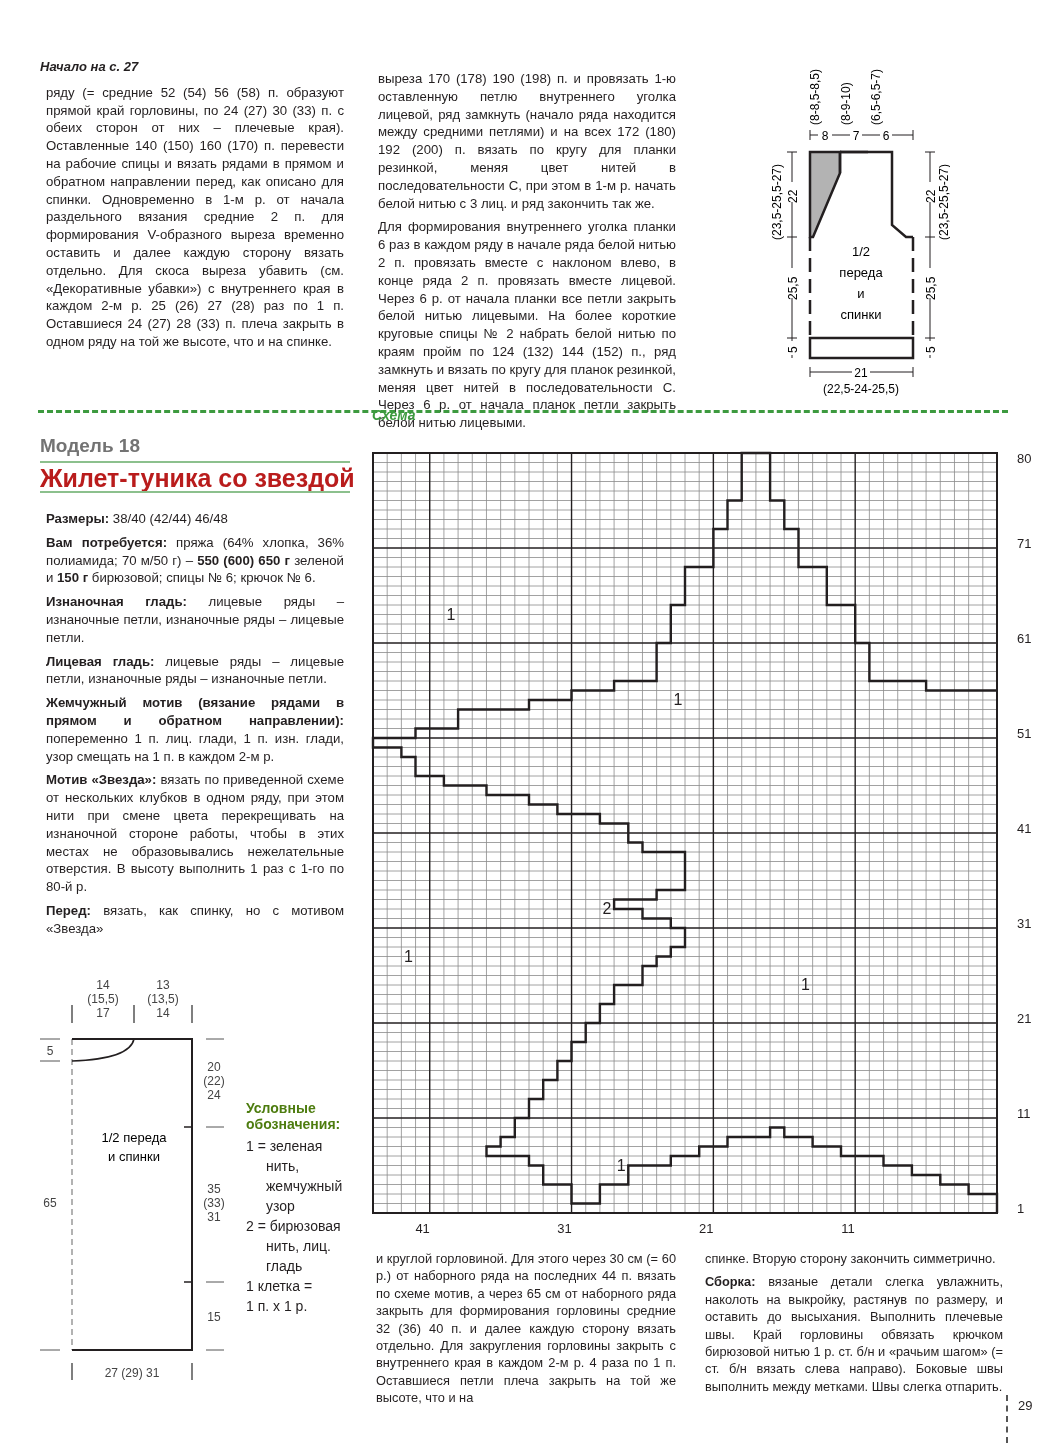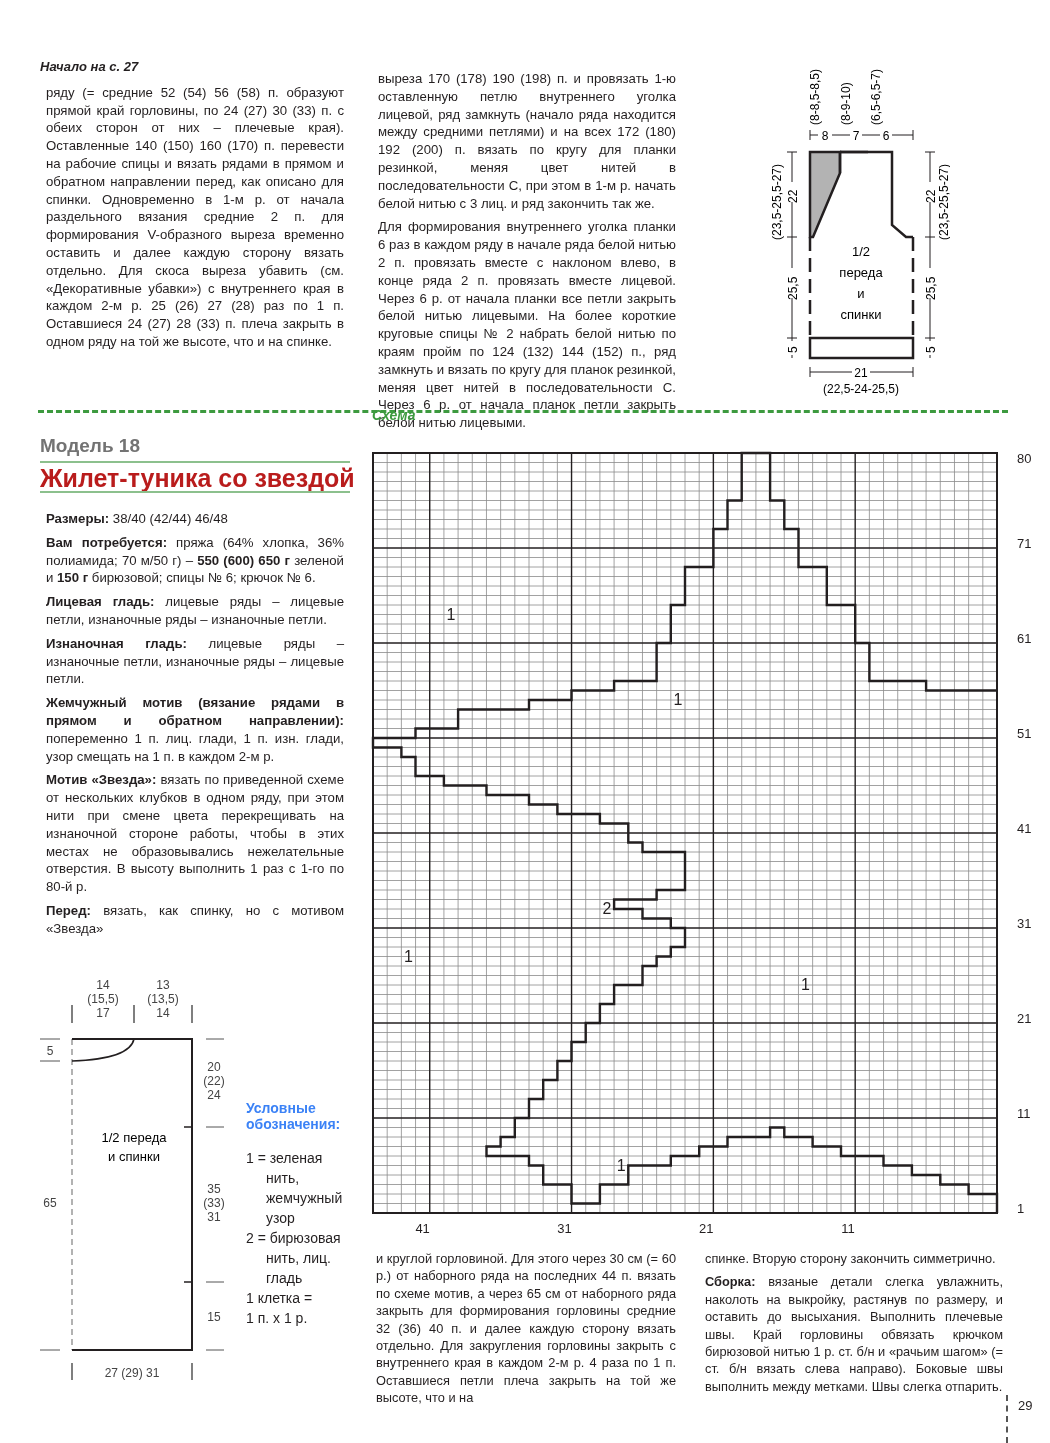"Лицевая гладь: лицевые ряды –" p { order: before "Изнаночная гладь: лицевые ряды –" -> after "Изнаночная гладь: лицевые ряды –" }
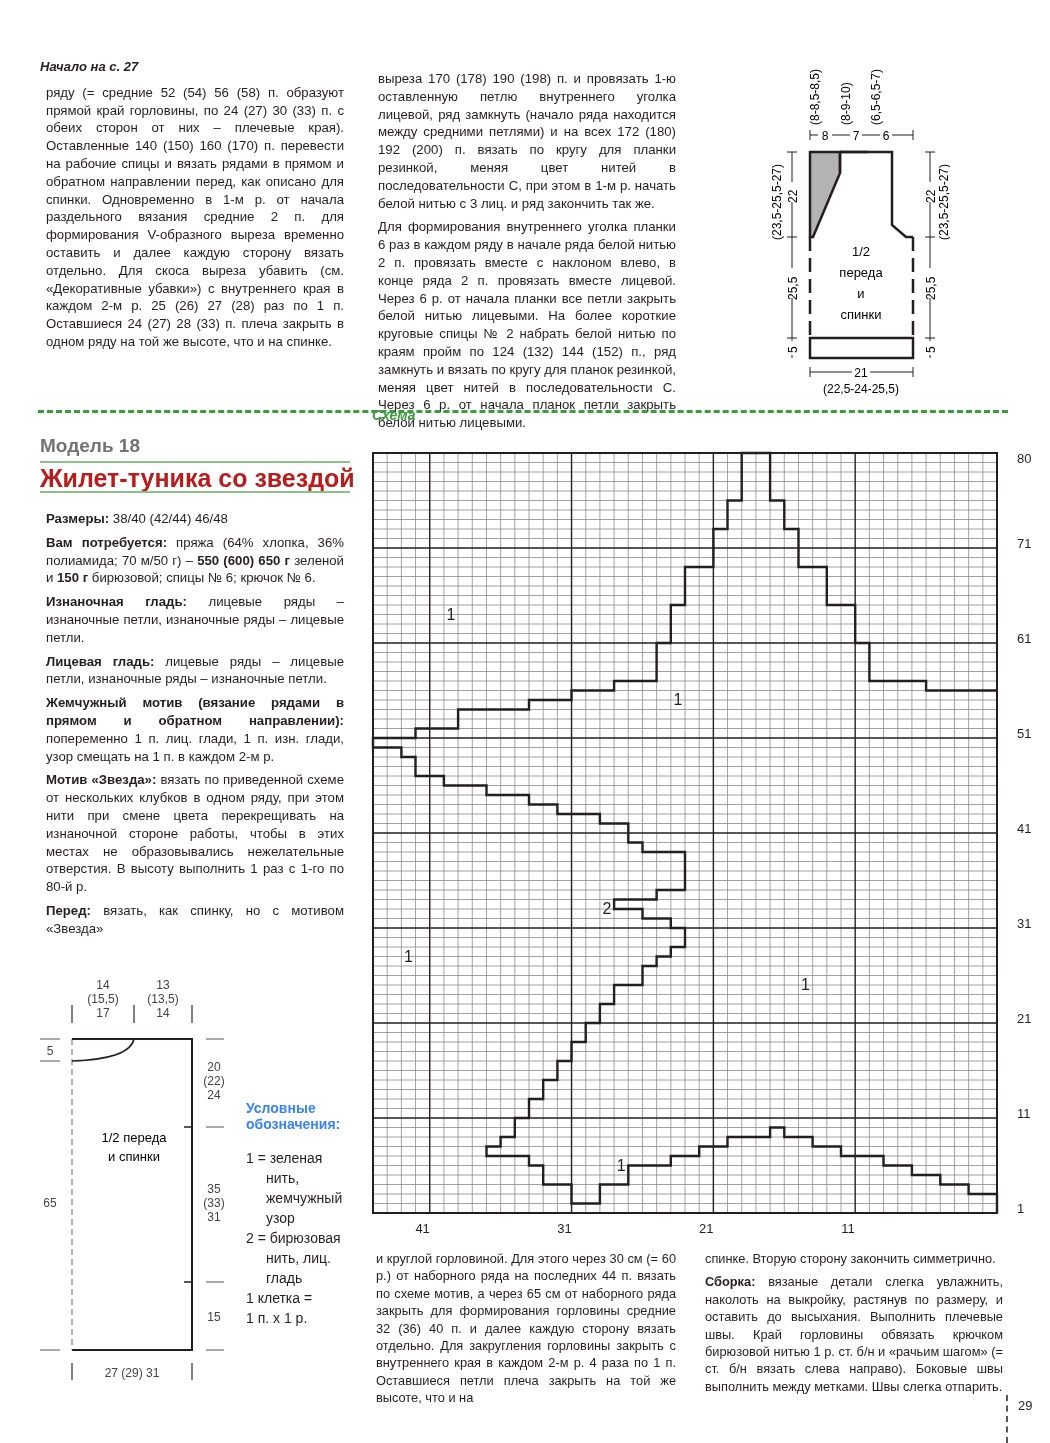"Условные" .legend .lt { color: #3b82f6 -> #4d7c0f }
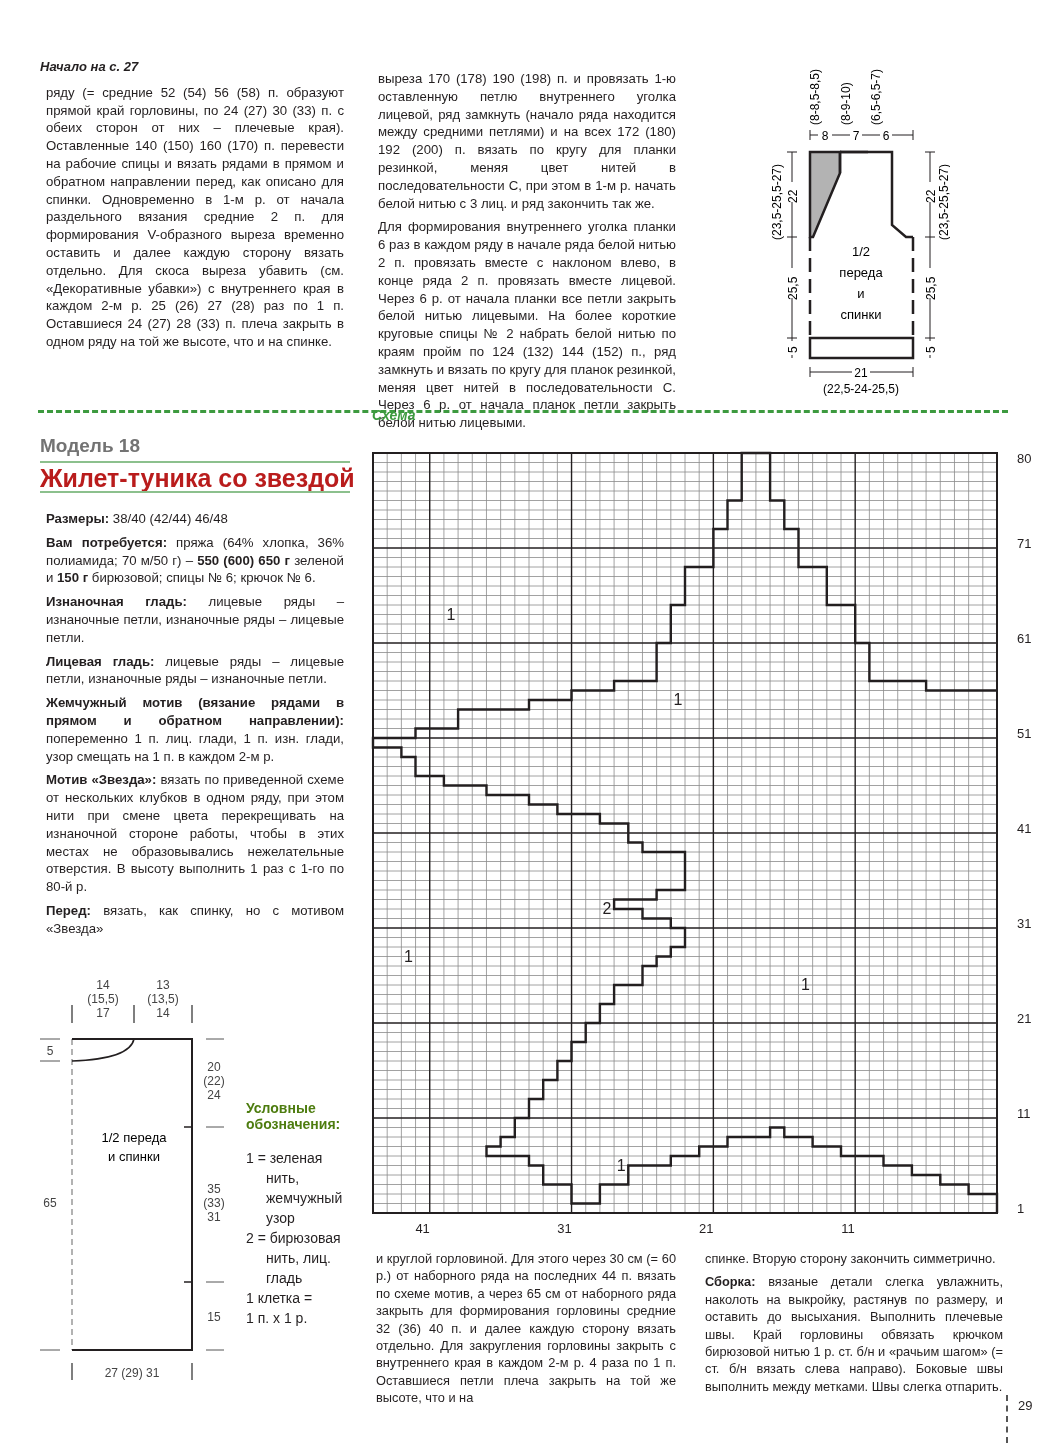"обозначения:" div.lt { margin-bottom: 16px -> 4px }
